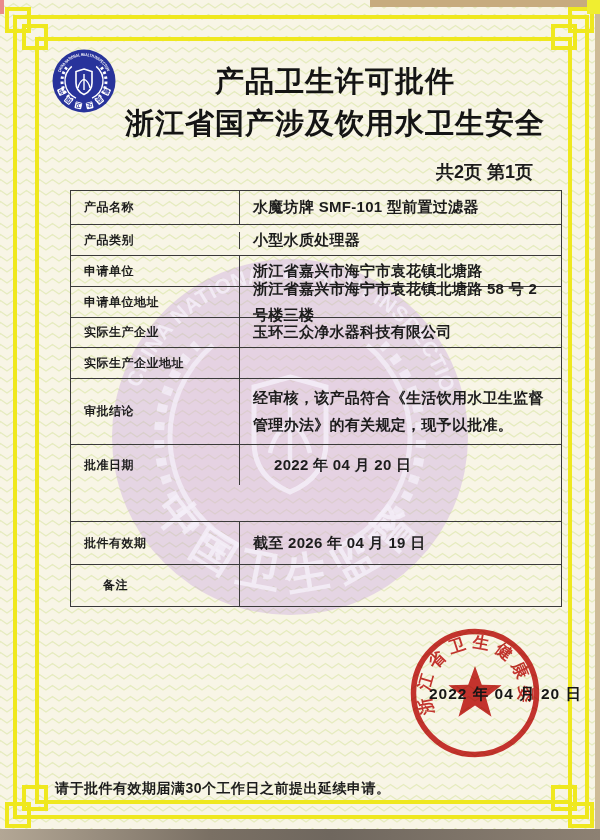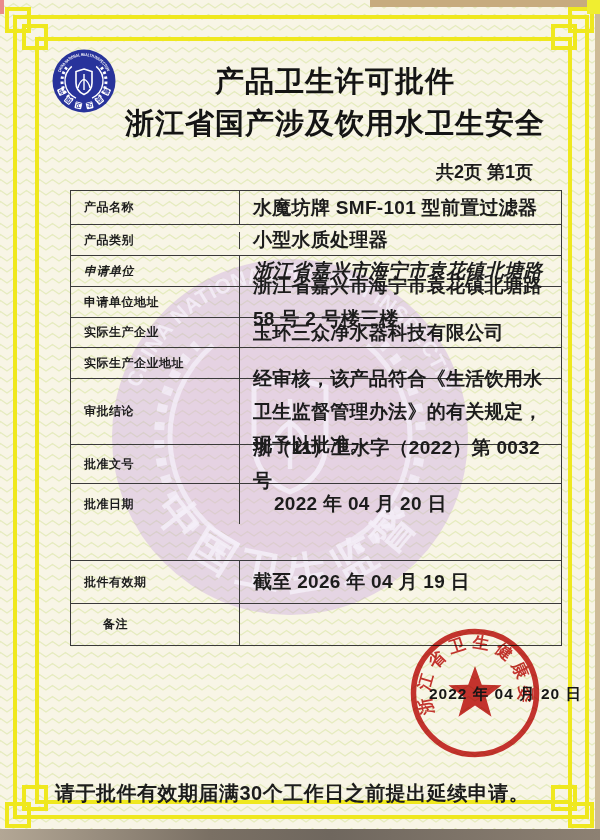"水魔坊牌 SMF-101 型前置过滤器" .tv { font-size: 19px -> 15px }
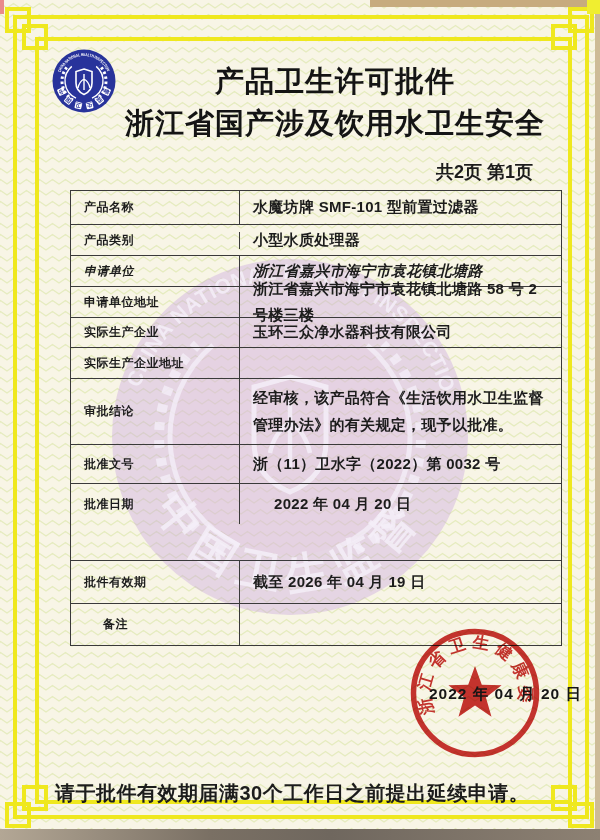"申请单位" .r3 { font-style: italic -> none }
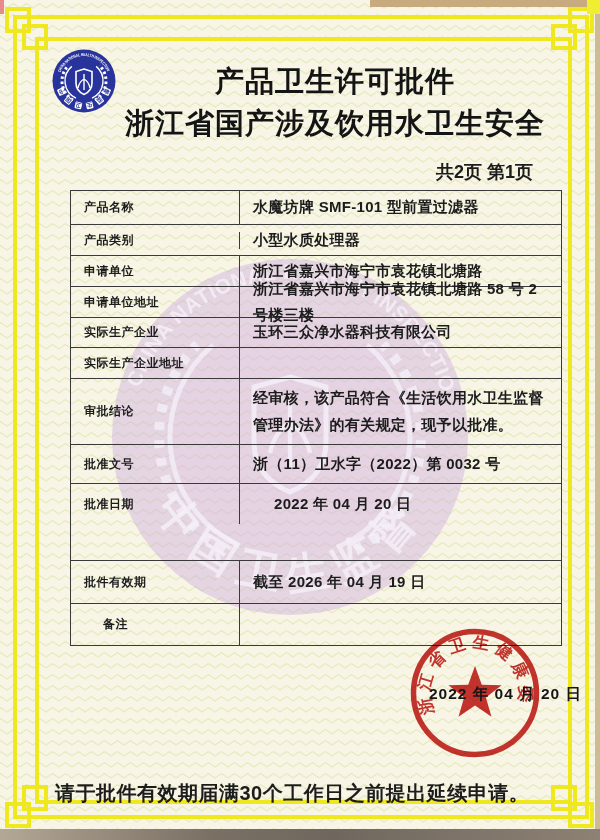"批准文号" div.trow { html: <div> <div>批准文号</div> <div>浙（11）卫水字（2022）第 0032 号</div> </div> -> none }
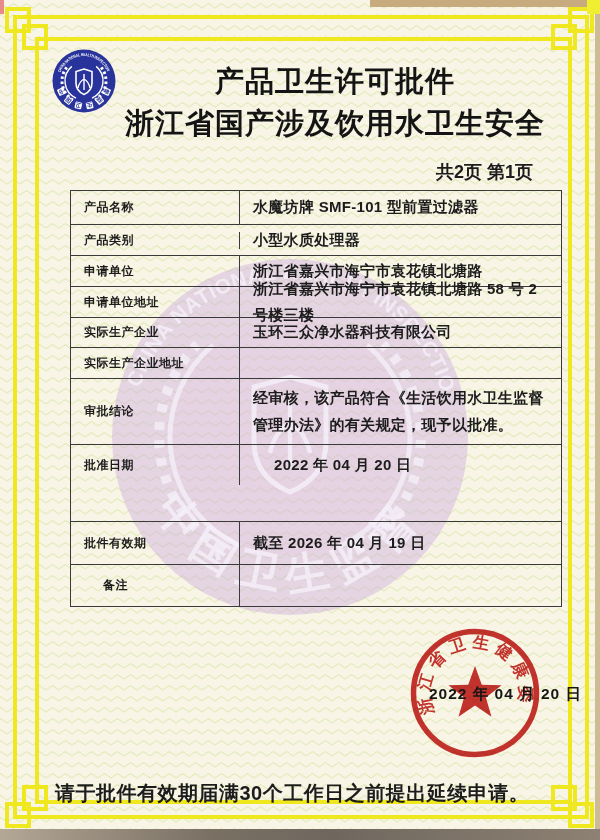"请于批件有效期届满30个工作日之前提出延续申请。" .footer-note { font-size: 20px -> 14px }
